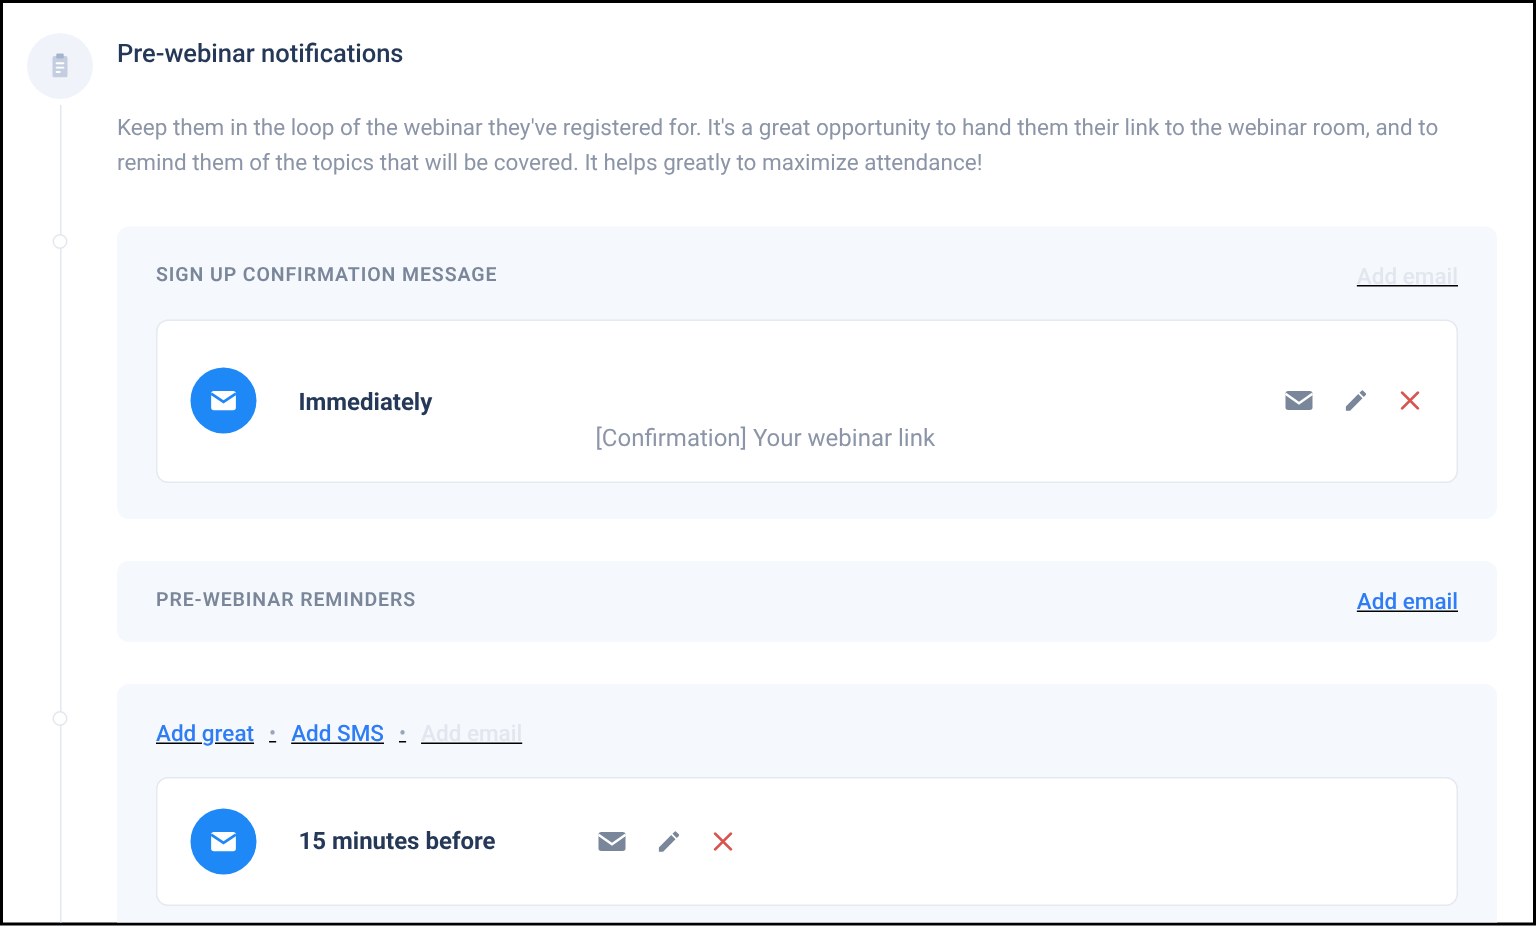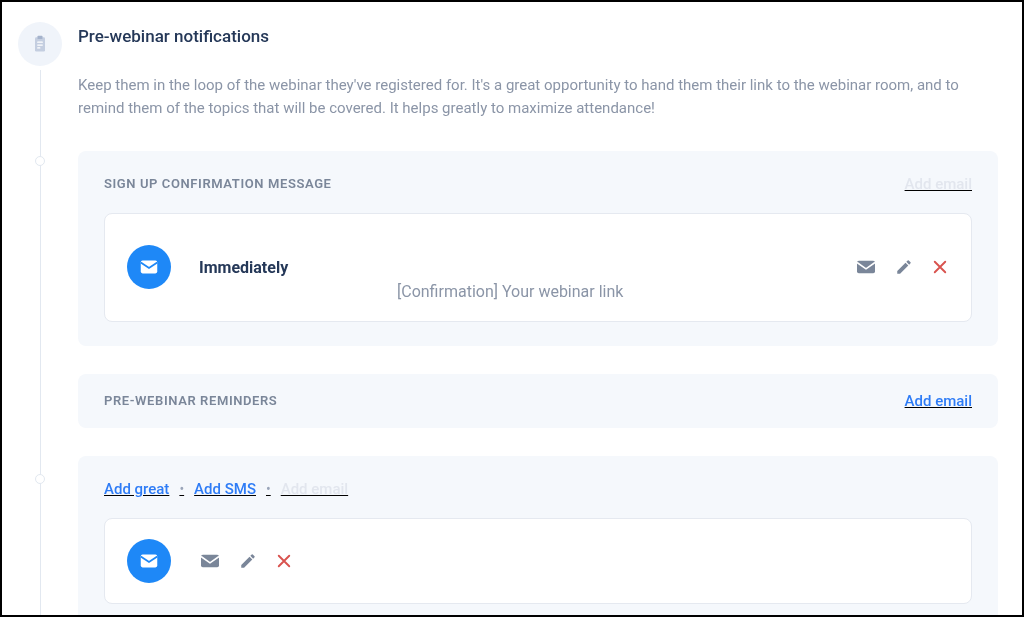"15 minutes before" div.card-timing { html: none -> <div>15 minutes before</div> }
